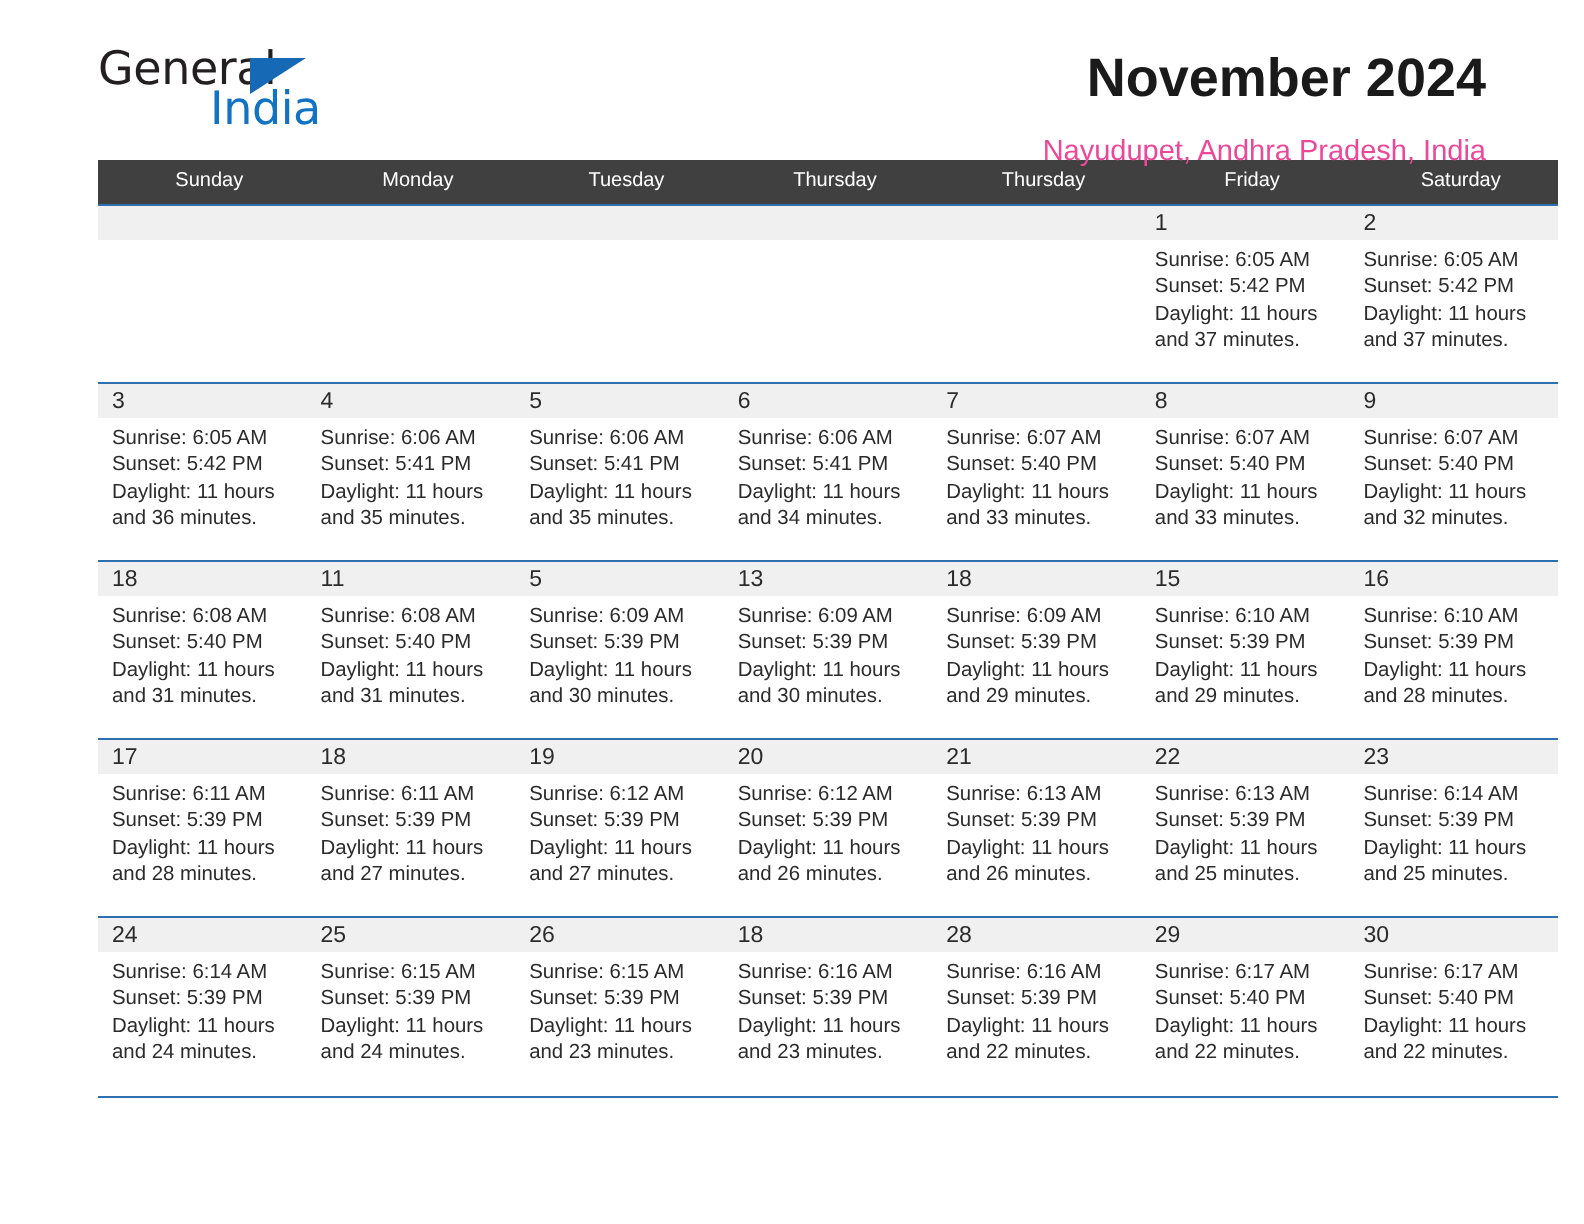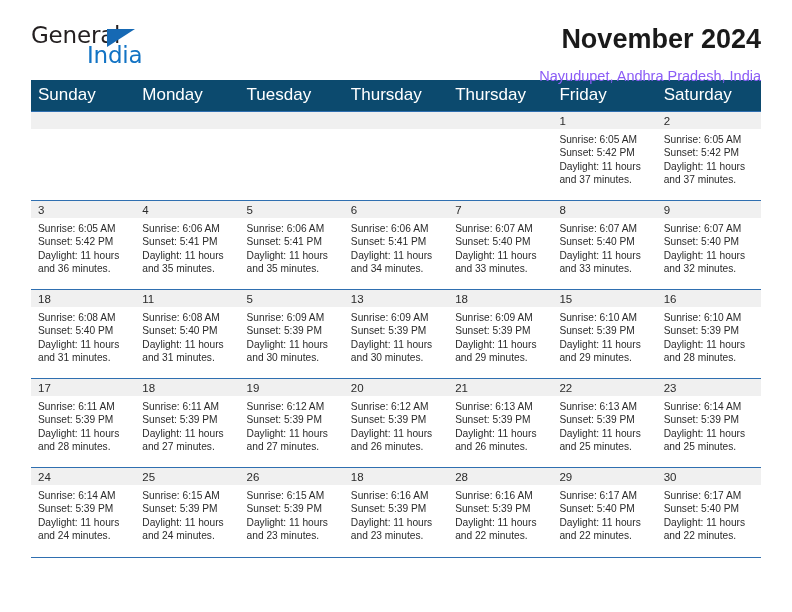"General" .page { padding: 0 31px -> 0 49px }
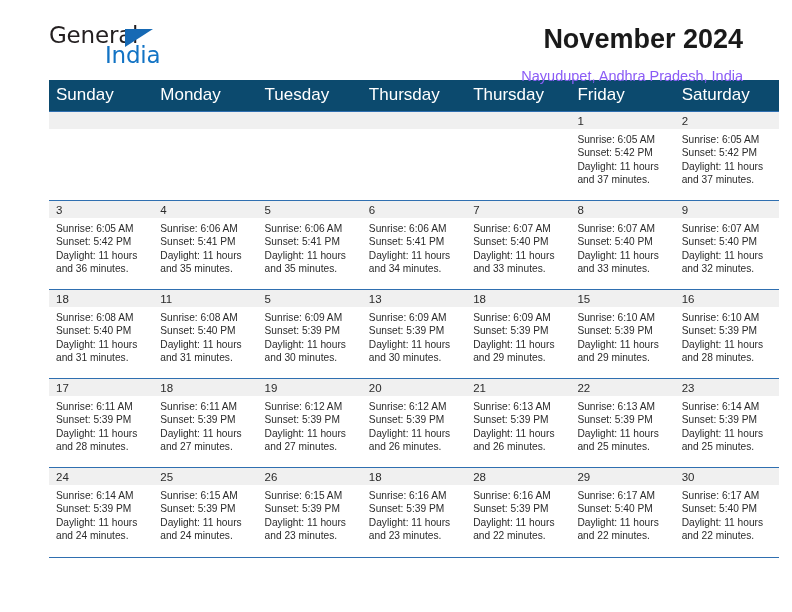"Nayudupet, Andhra Pradesh, India" .cal-subtitle { color: #8b5cf6 -> #ec4899 }
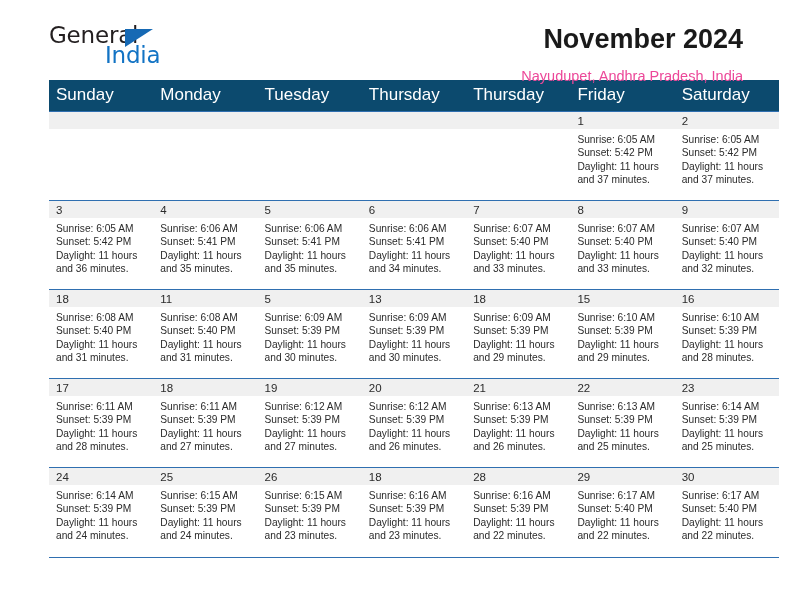"Sunday" .calendar th { background: #0c4a6e -> #404040; font-size: 17px -> 10px; text-align: left -> center }
